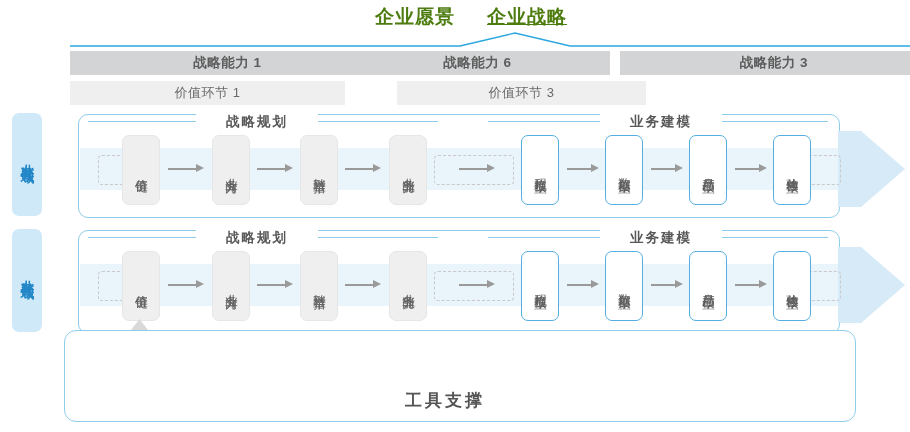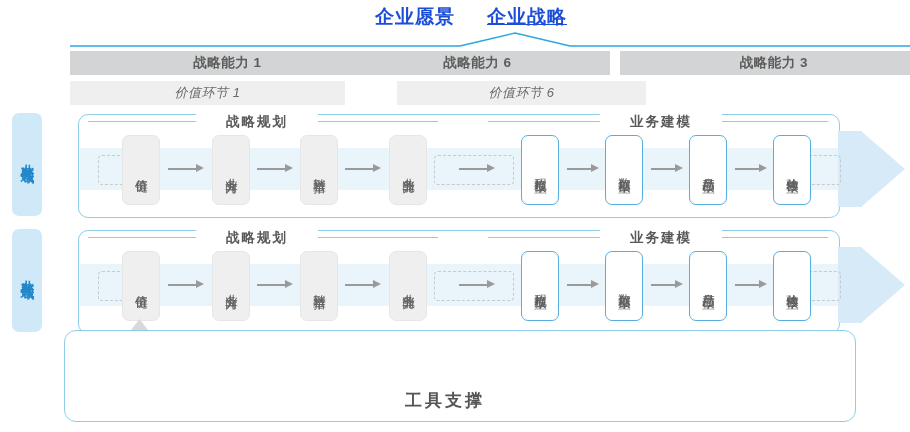"企业愿景" .vision-title { color: #1d4ed8 -> #4d7c0f }
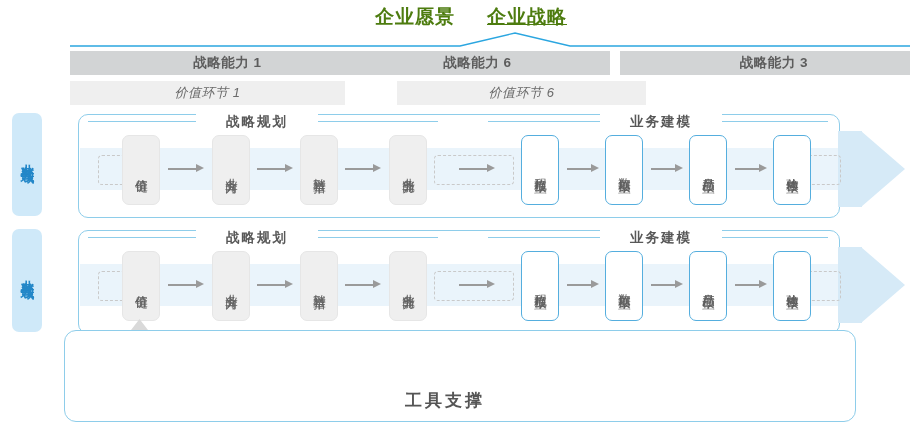"价值环节 1" div.abs { font-style: italic -> none }
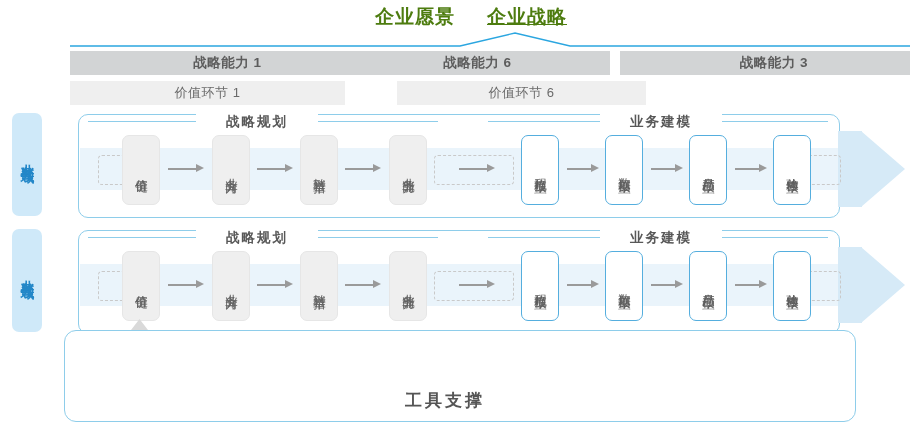"价值环节 6" span { text: 6 -> 3 }
